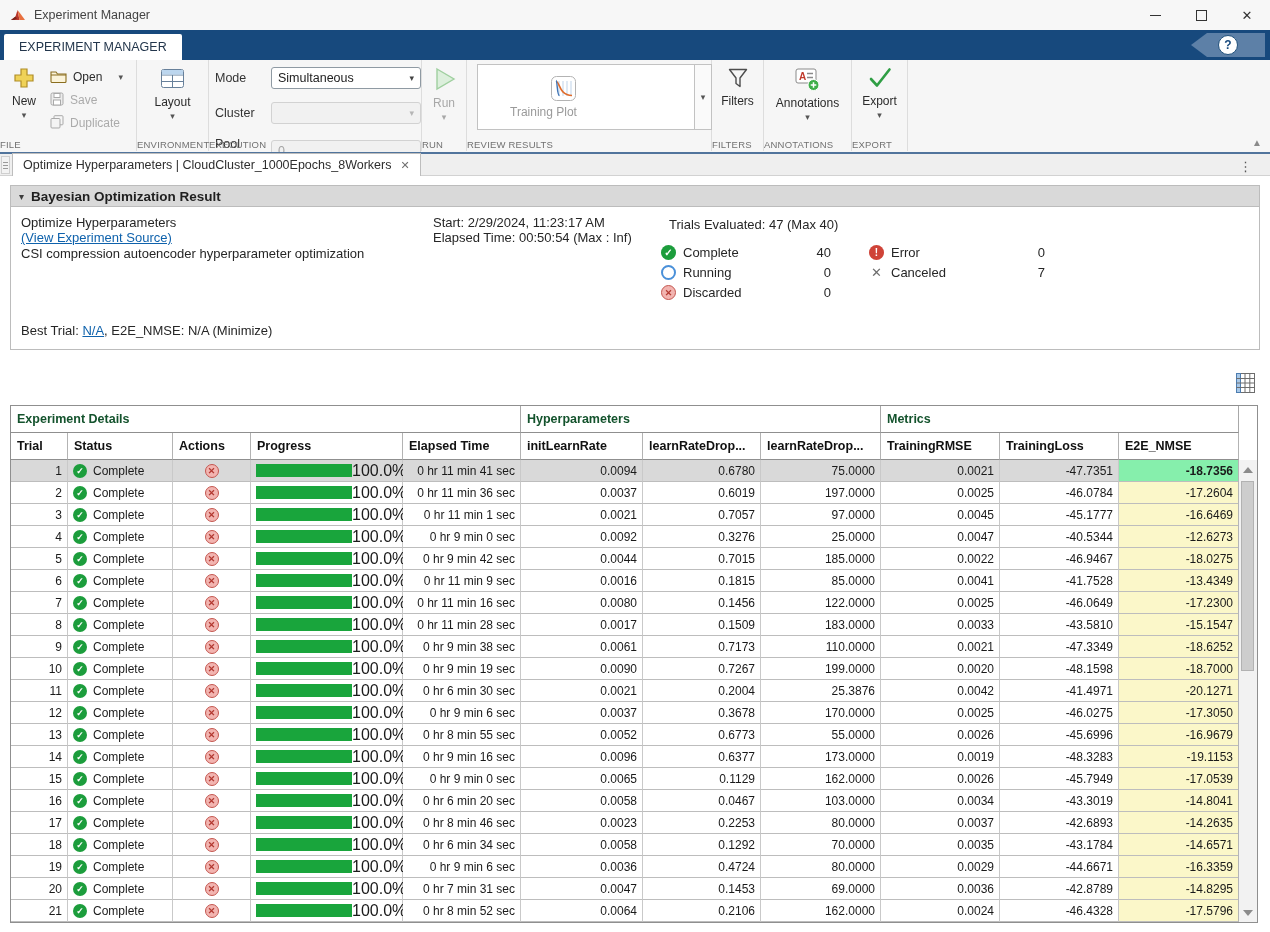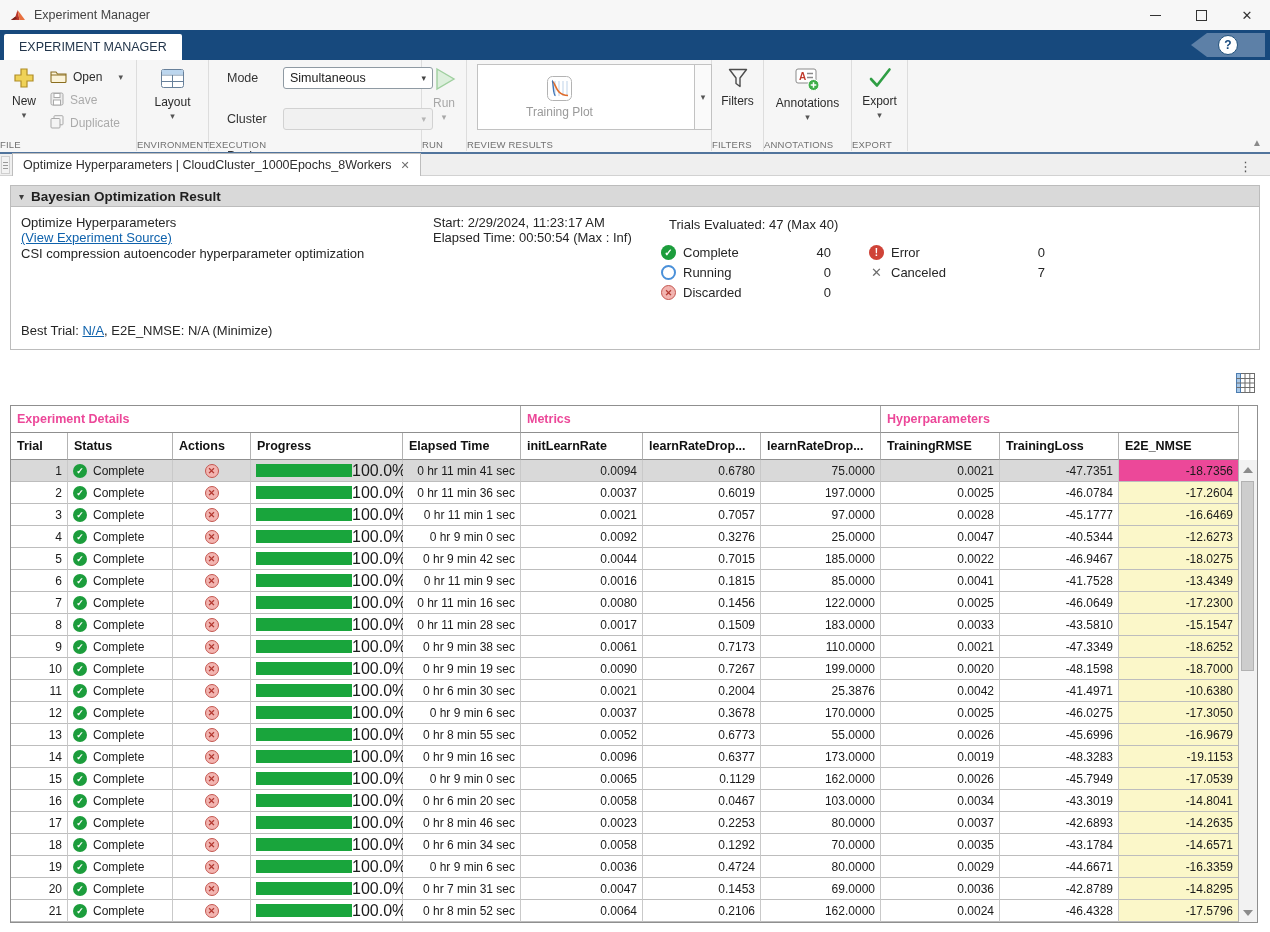"Mode" .exec-grid { gap: 19px 8px -> 13px 8px; margin-left: 12px -> 0 }
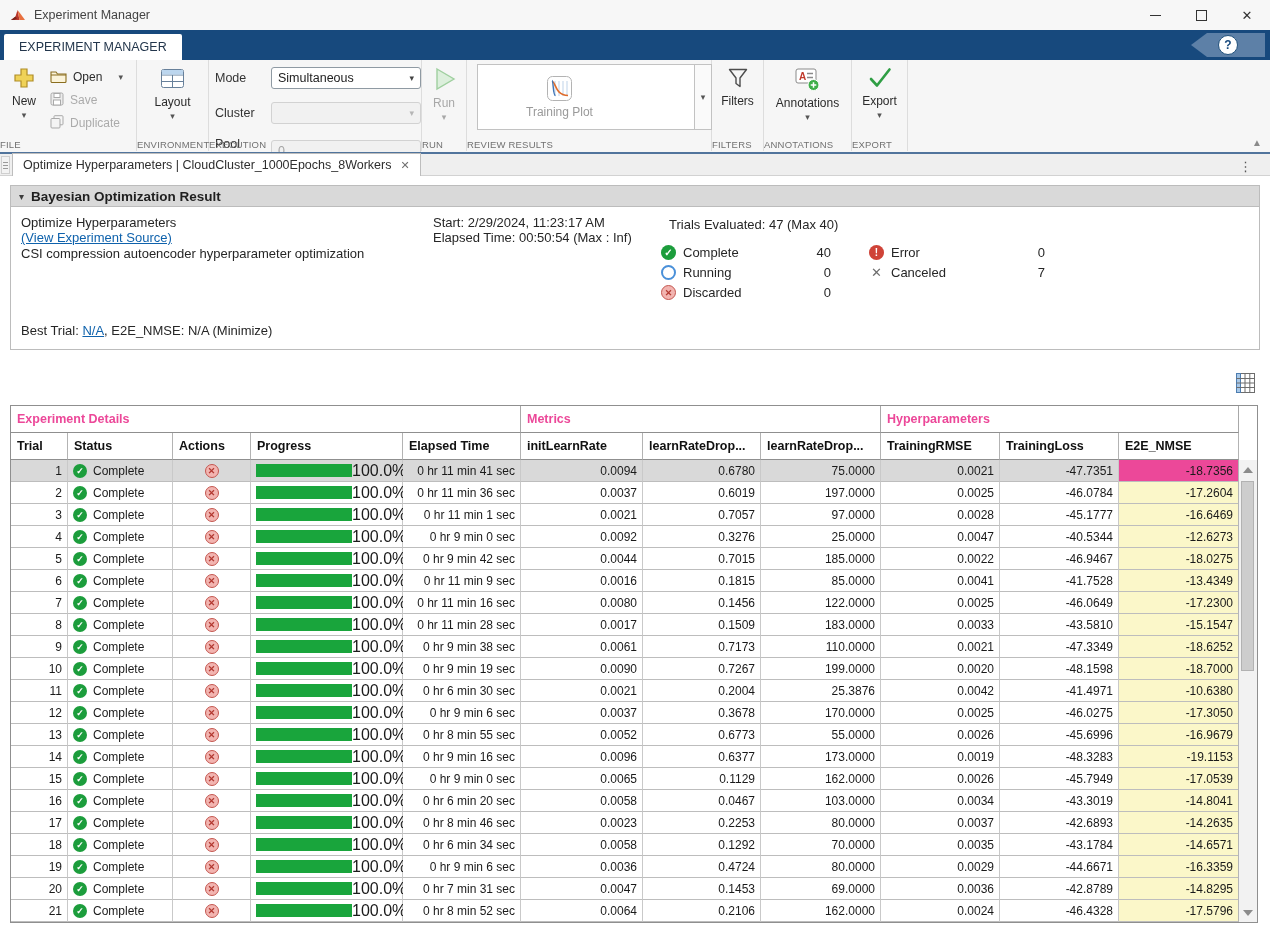"Training Plot" .gallery-item { align-items: center -> flex-end; margin-left: 48px -> 32px }
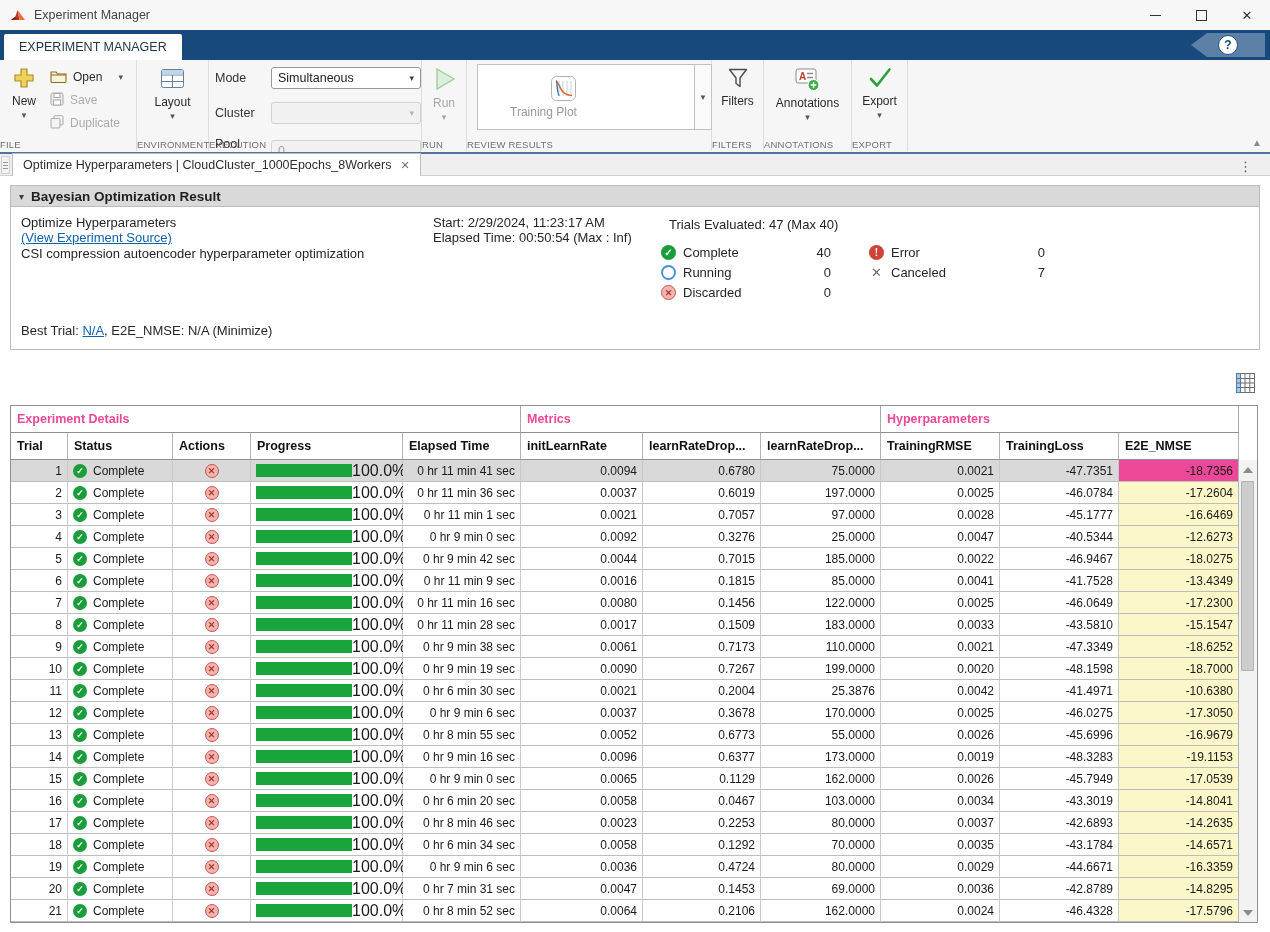"Experiment Details" .tgroup .cell { color: #ec4899 -> #14532d }
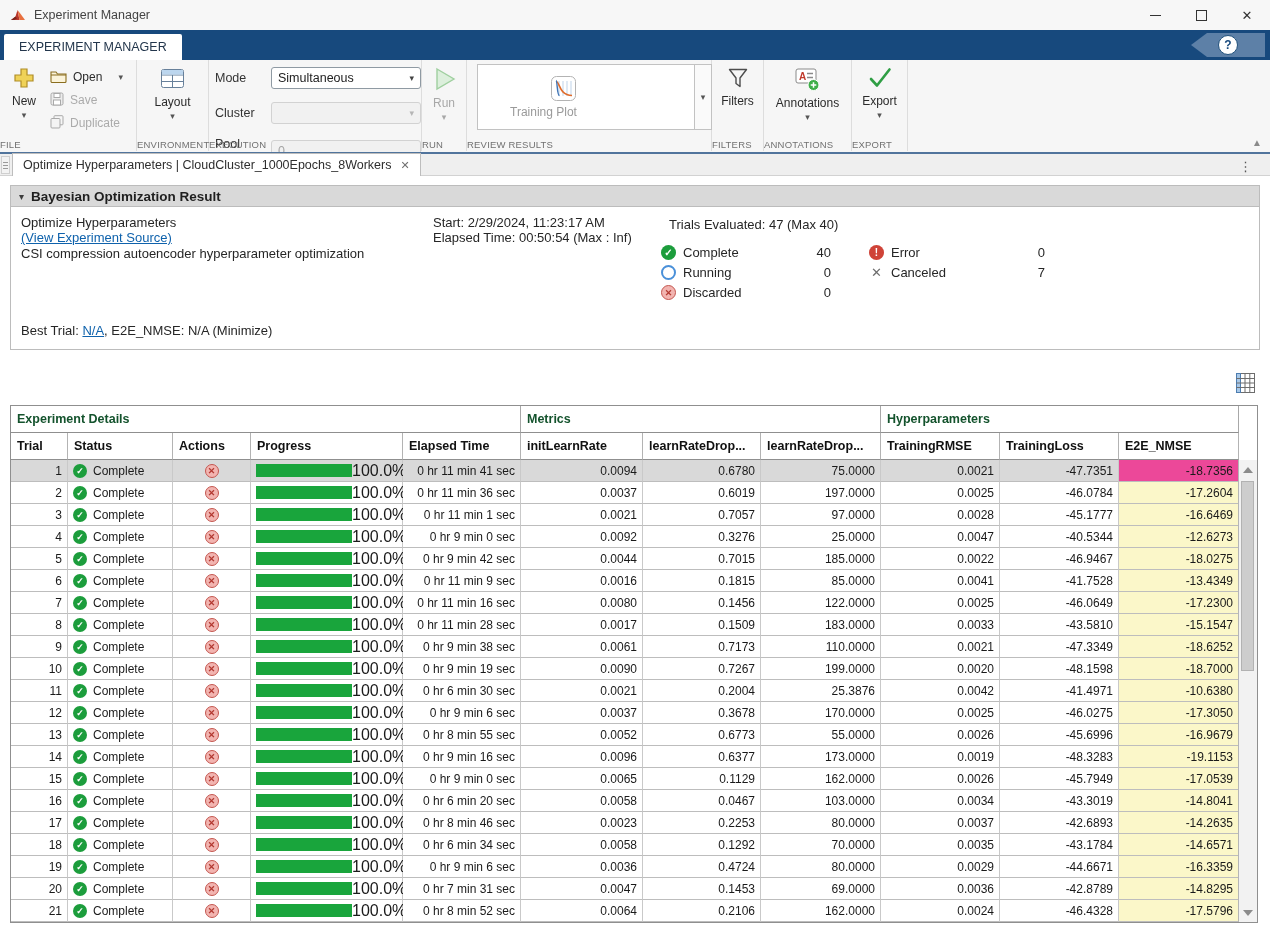"Metrics" div.cell { order: before "Hyperparameters" -> after "Hyperparameters" }
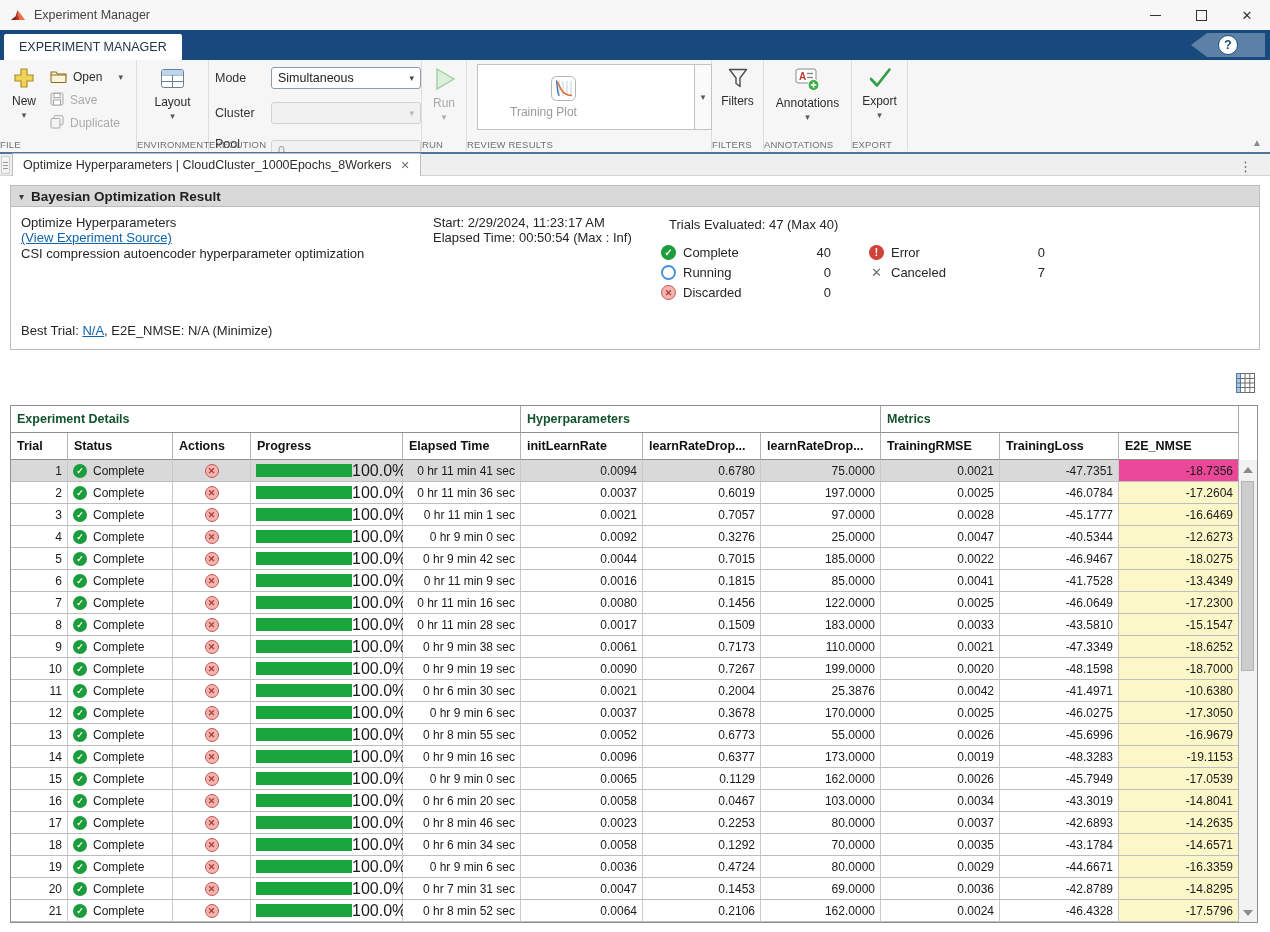"-18.7356" .trow.selected .cell.e2e { background: #ec4899 -> #86efac; font-weight: none -> bold }
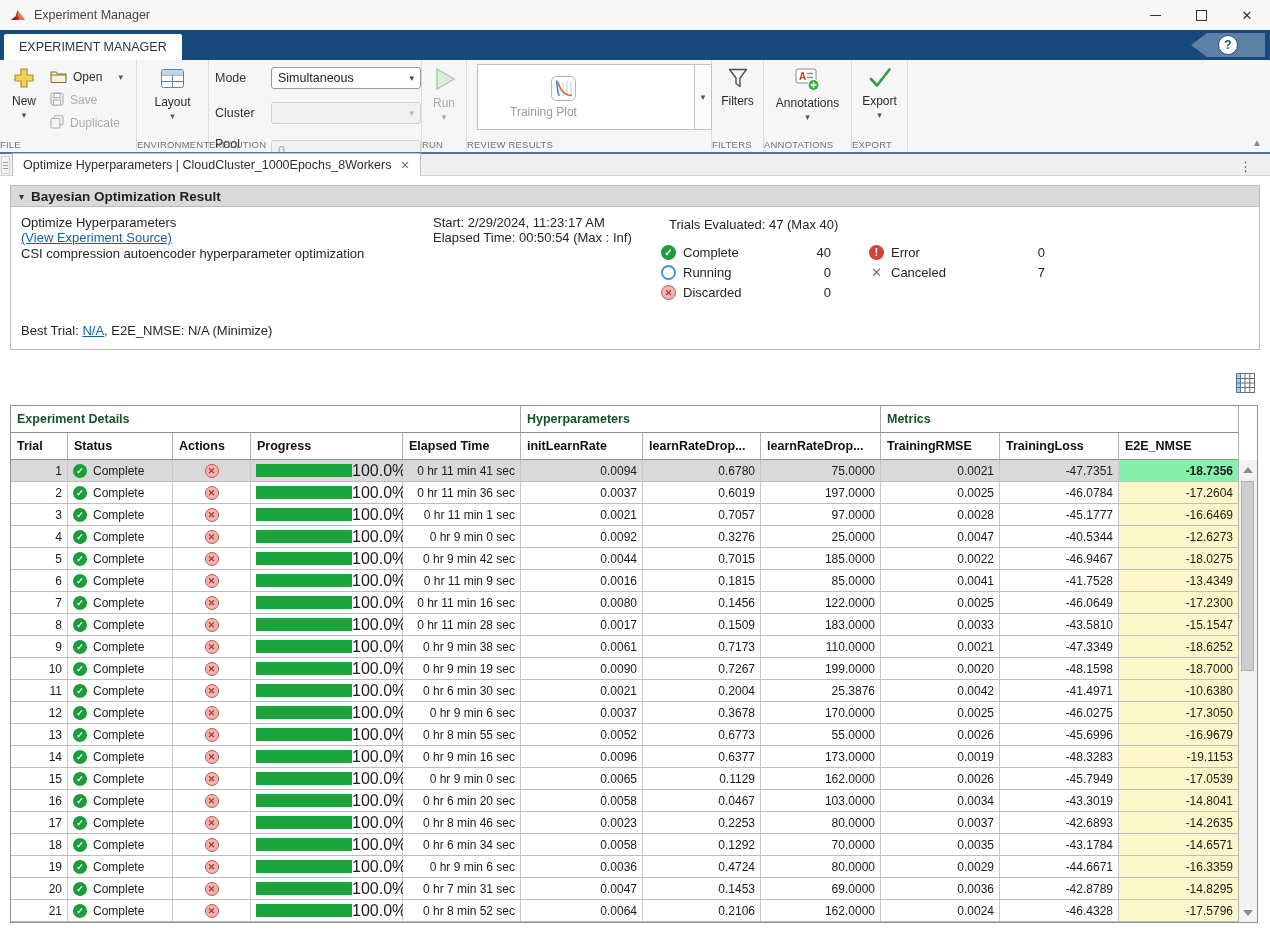"0.0028" div.cell { text: 0.0028 -> 0.0045 }
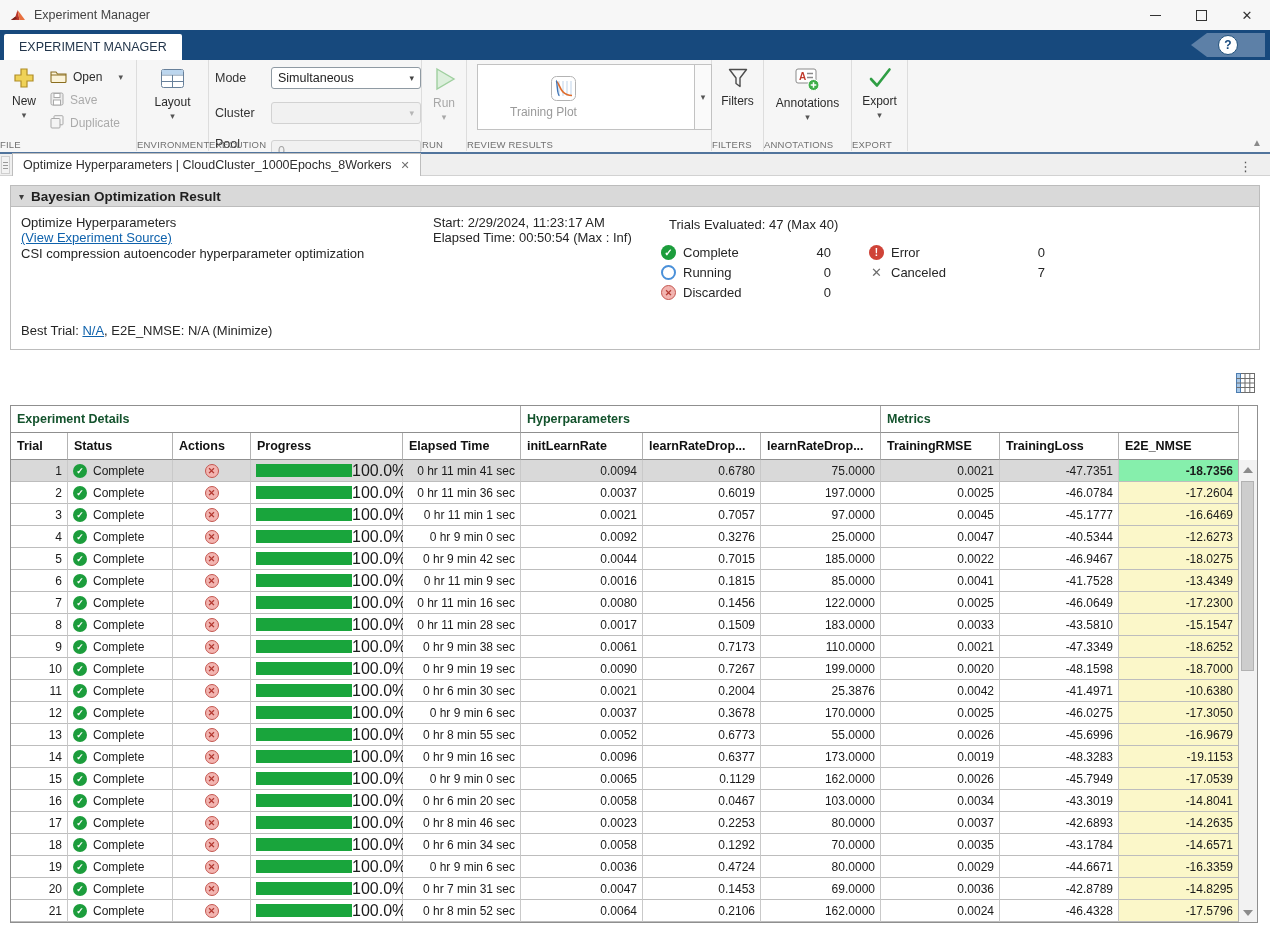"-10.6380" div.cell { text: -10.6380 -> -20.1271 }
